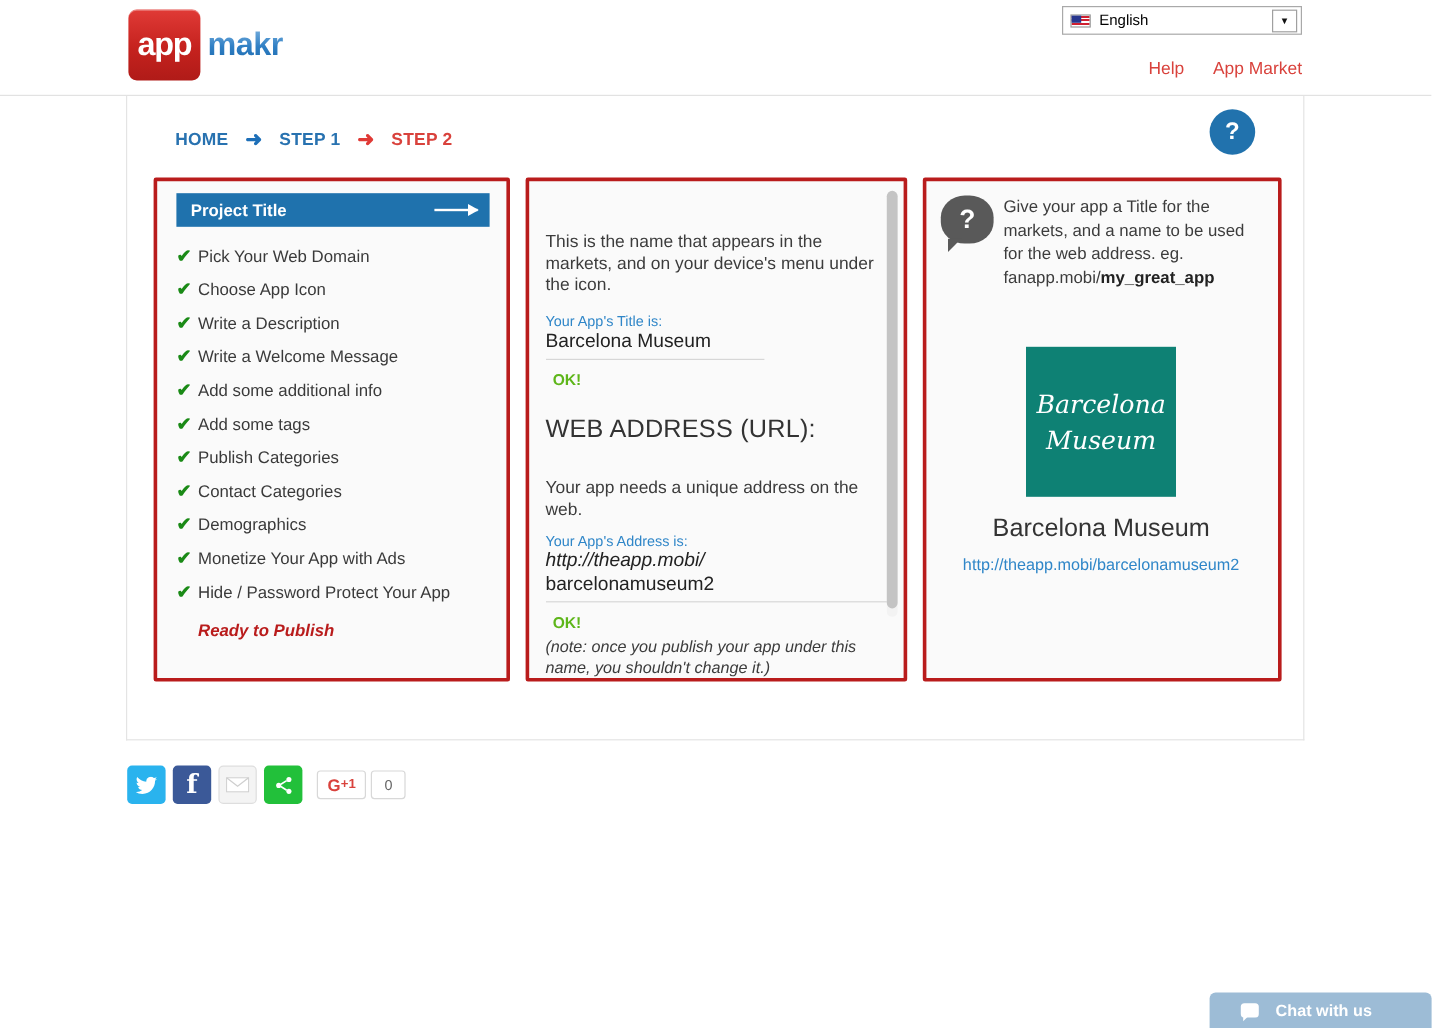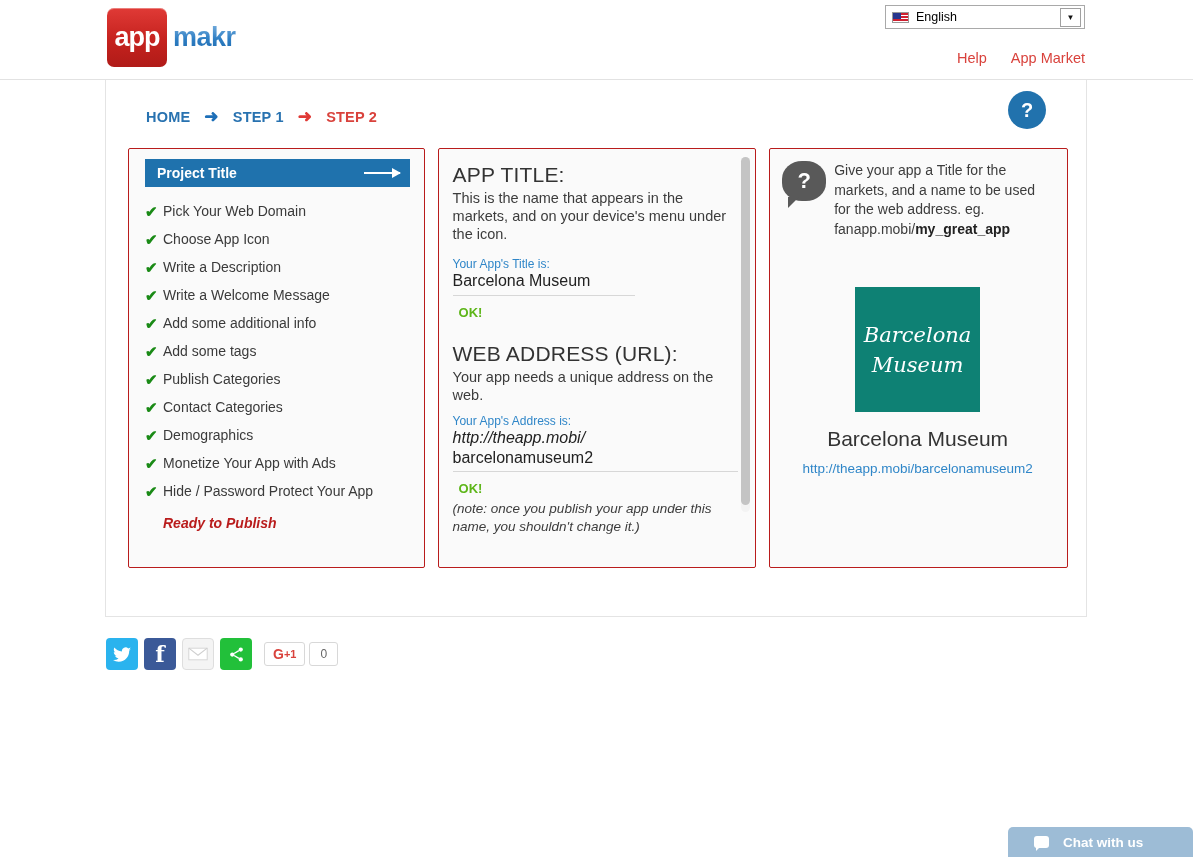"Project Title" .panel { border: 1px solid #b91c1c -> 3px solid #b91c1c }
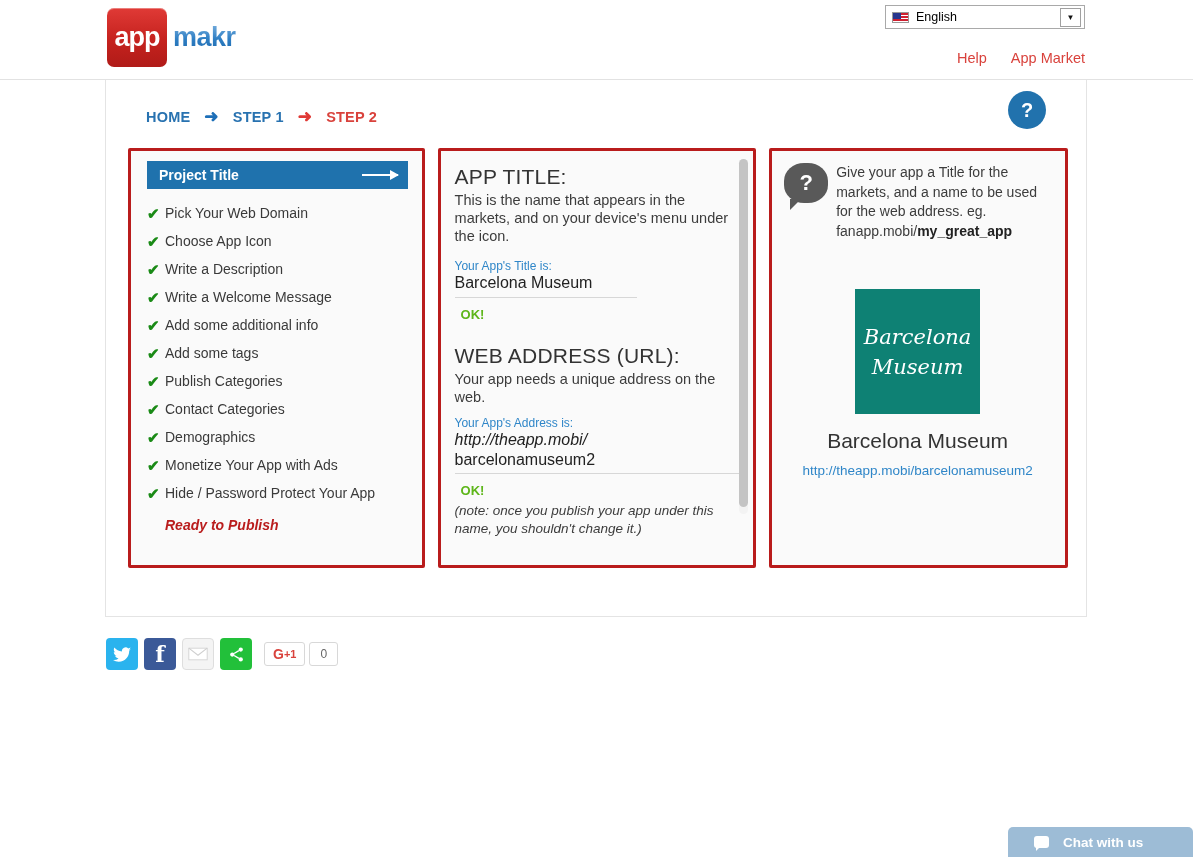"APP TITLE:" div.form-h { html: <div>APP TITLE:</div> -> none }
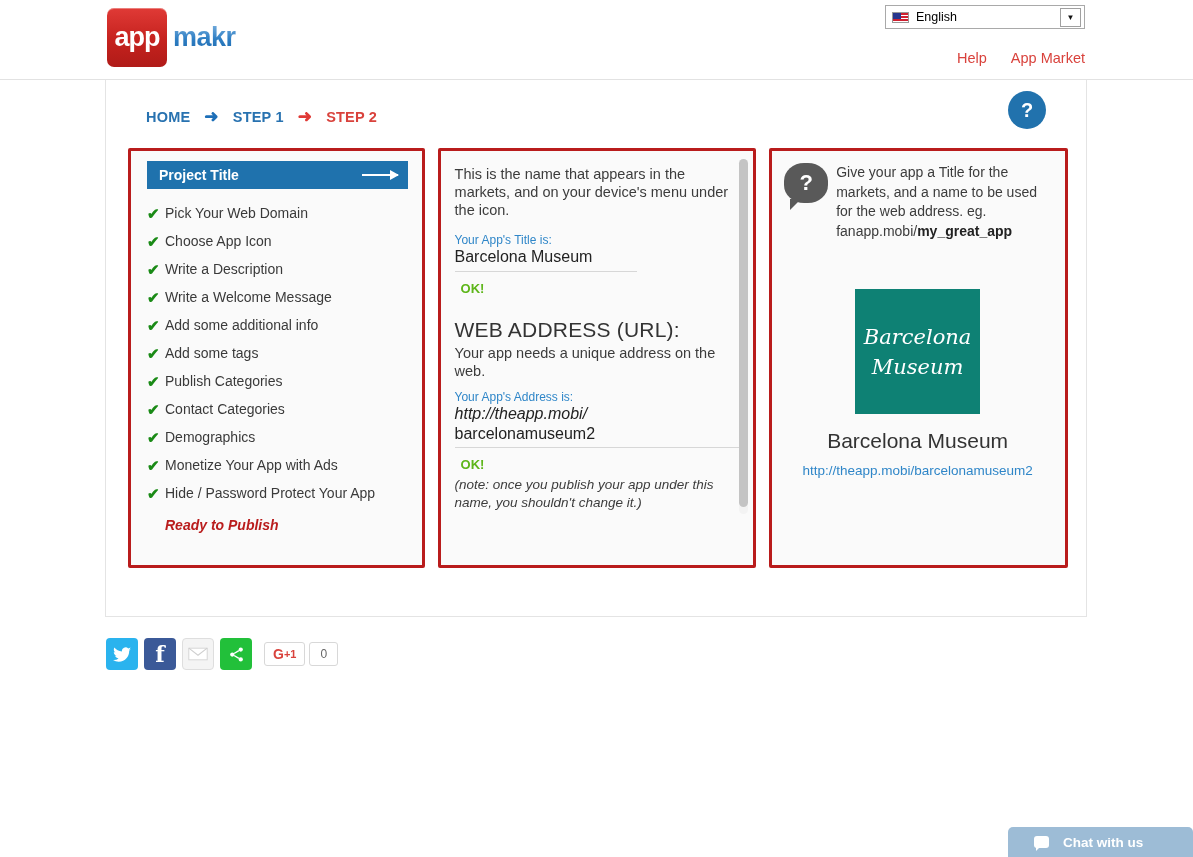"This is the name that" .form-sub { margin-top: none -> 28px }
